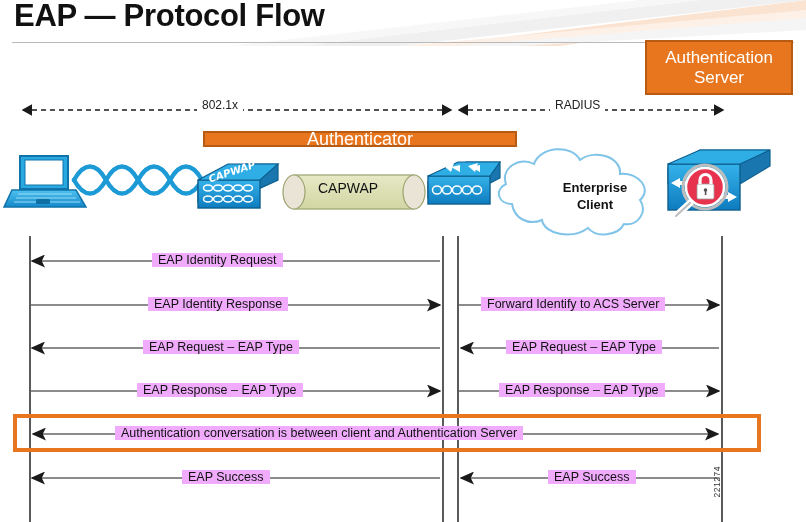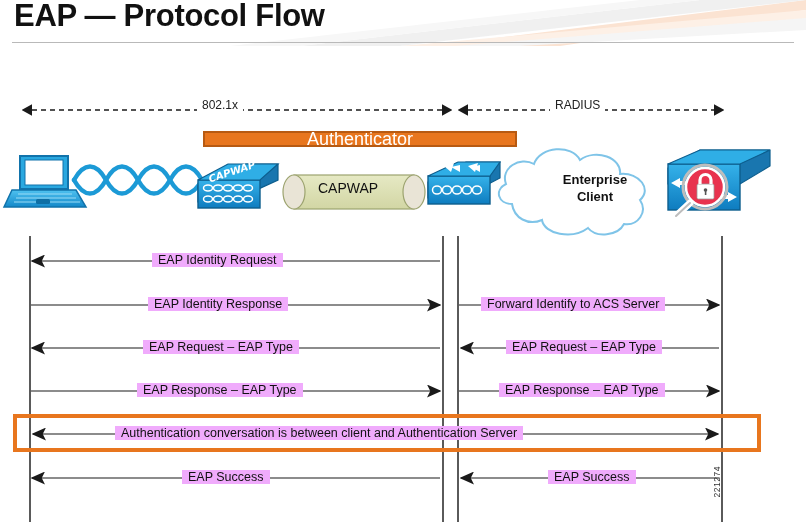"Authentication" div.obox { html: none -> <div> <div> <div>Authentication</div> <div>Server</div> </div> </div> }
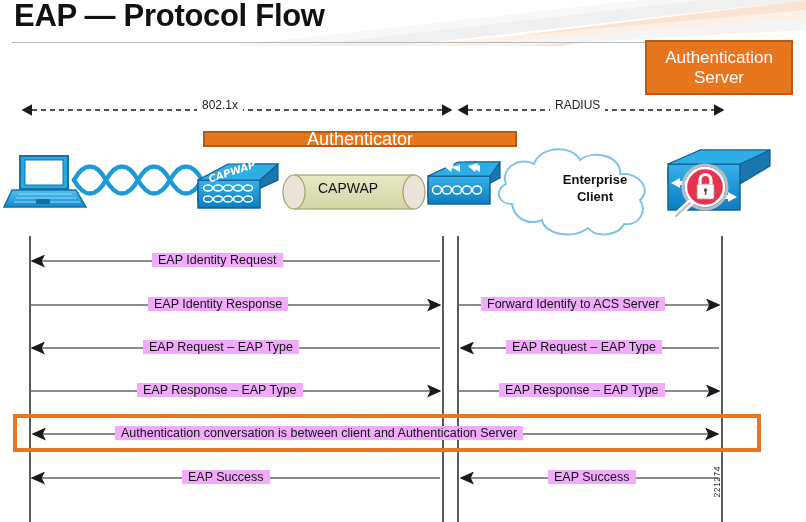"Enterprise" .ent-label { top: 172px -> 180px }
